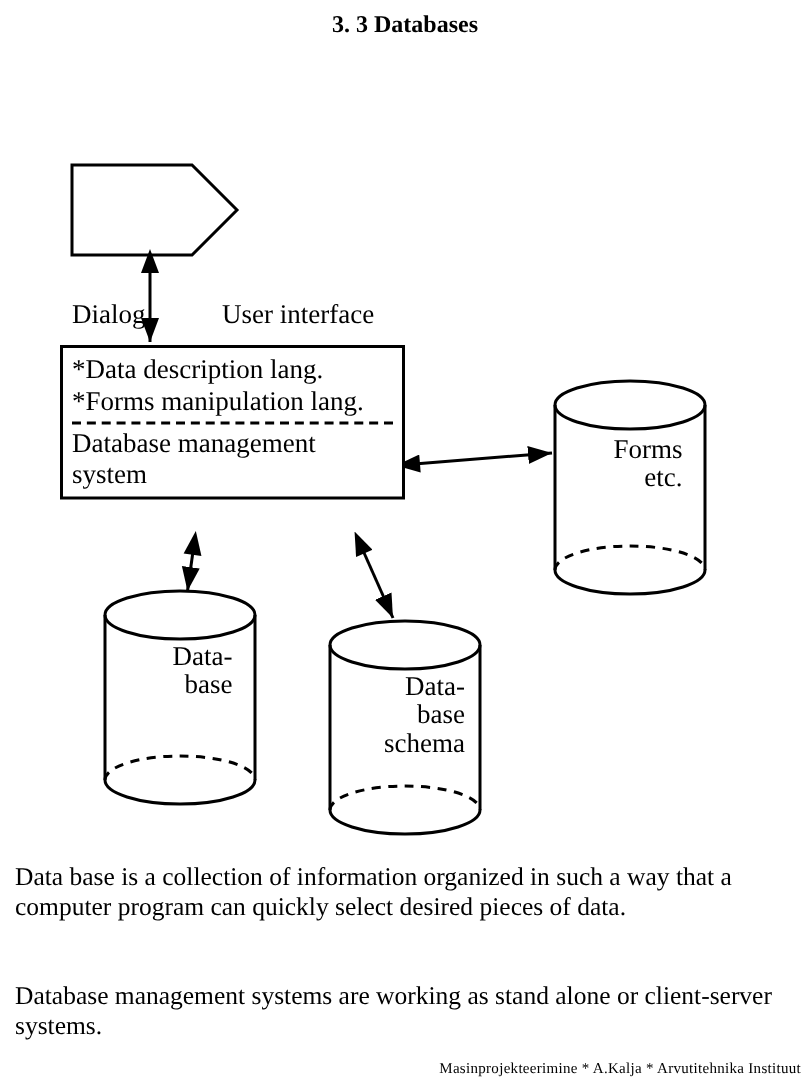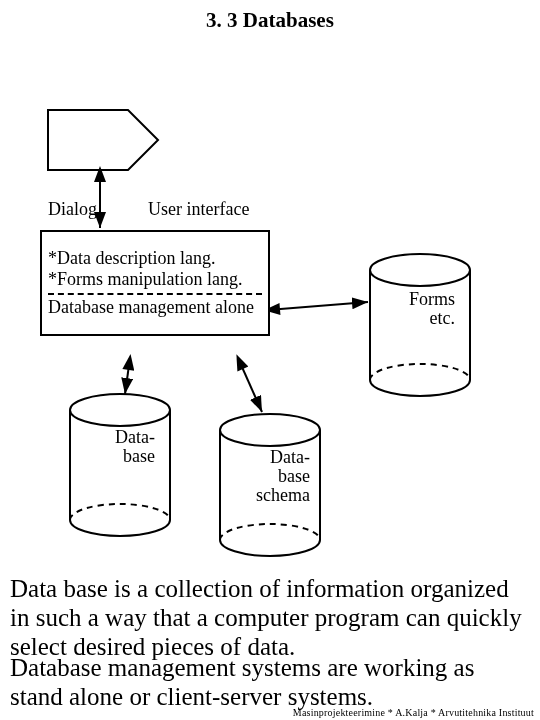"3. 3 Databases" .title { font-size: 21px -> 16px }
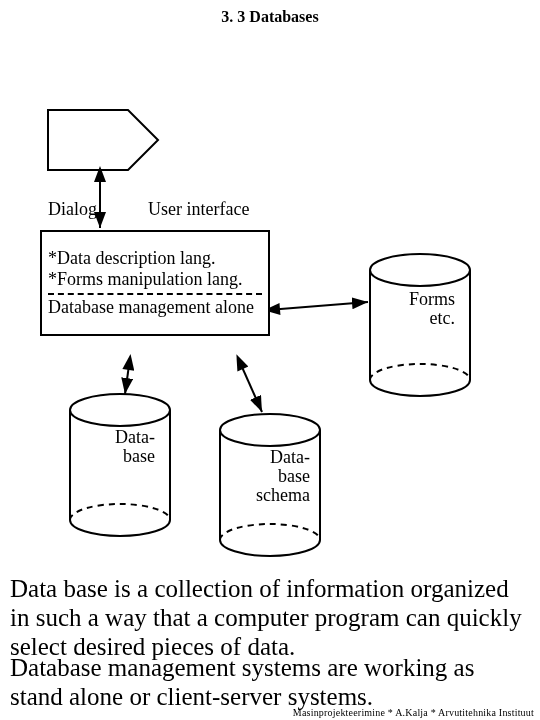"*Data description lang." .dbms-box { padding: 16px 6px -> 4px 6px }
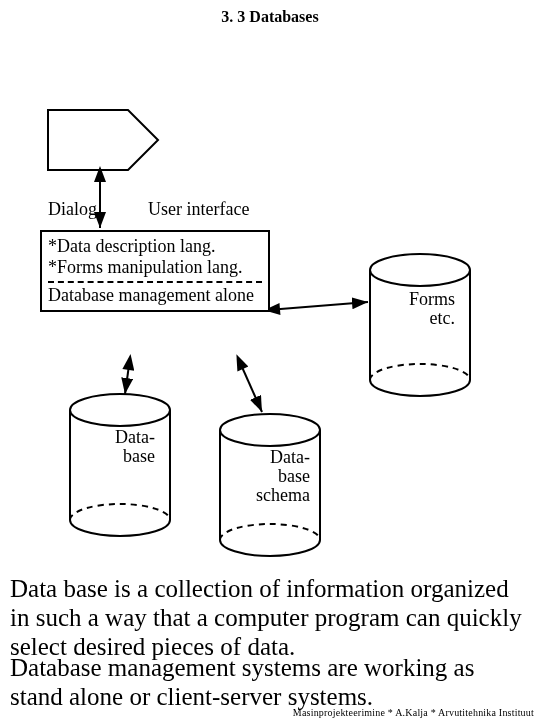"Database management alone" div { text: alone -> system }
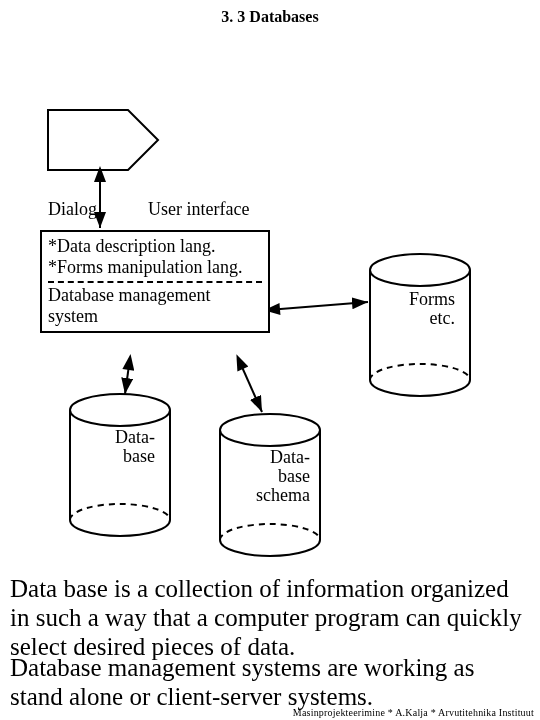"Data base is a collection" .para { font-size: 25px -> 17px }
